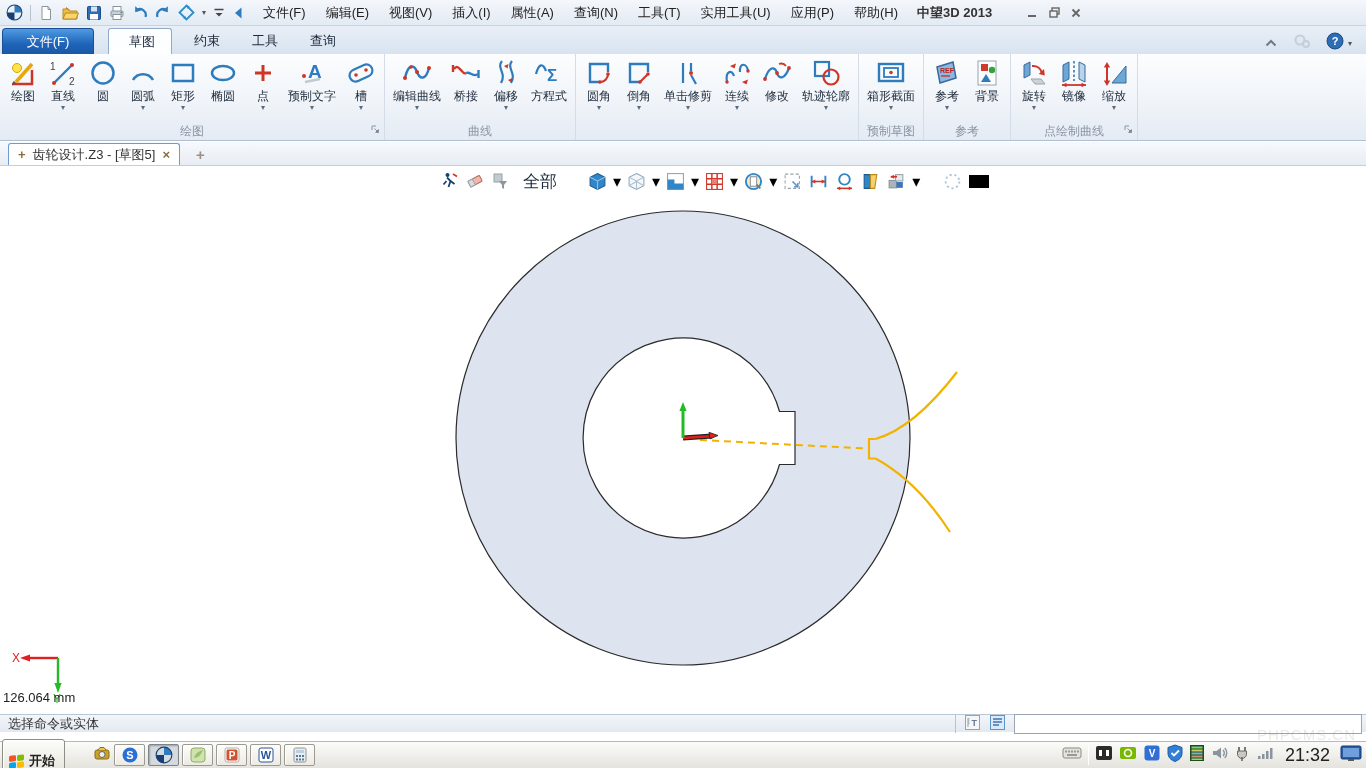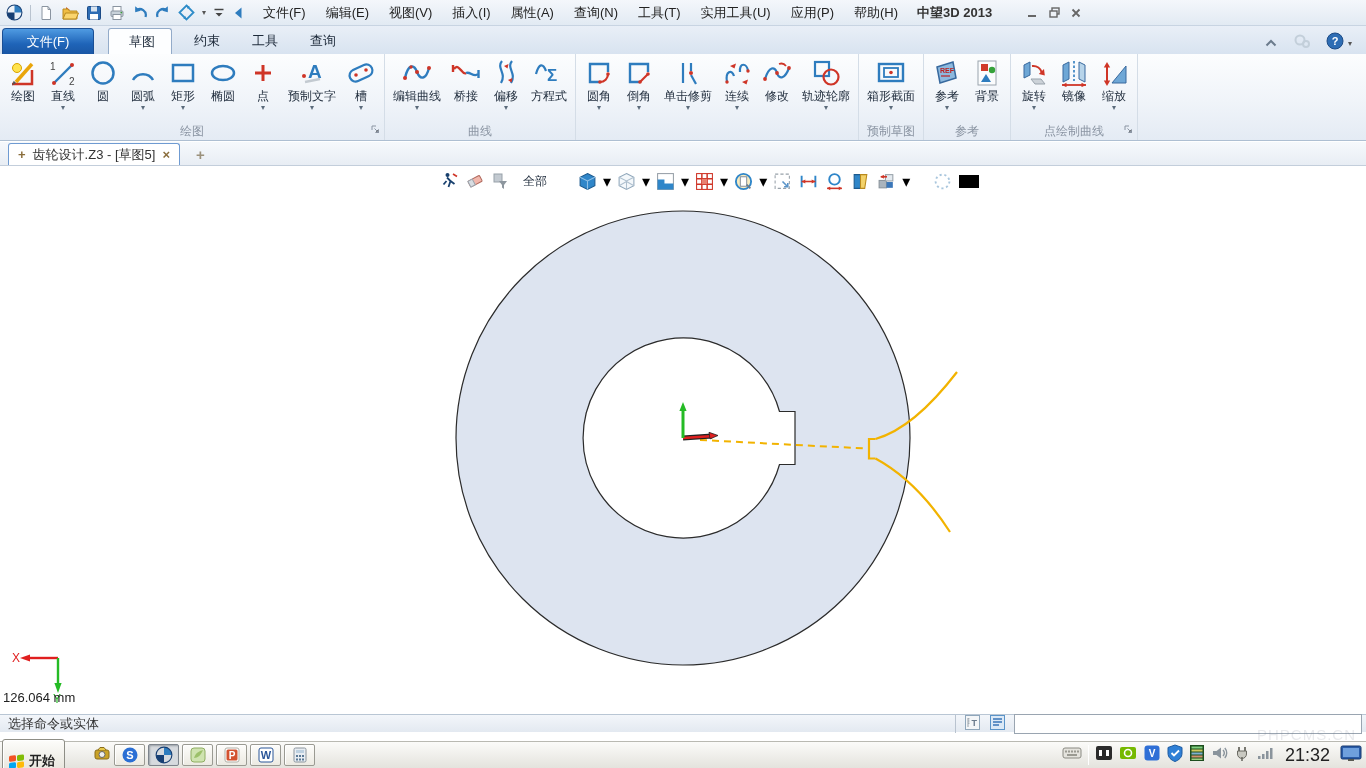"全部" .da-label { font-size: 12px -> 17px }
